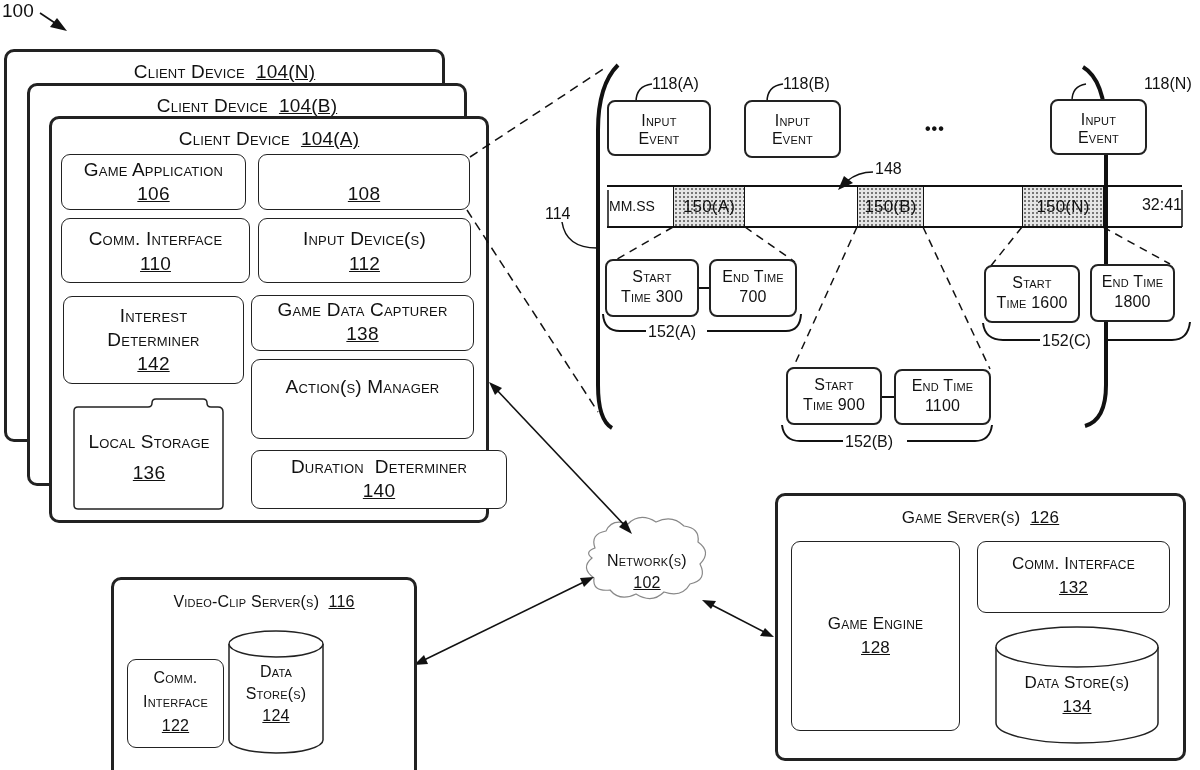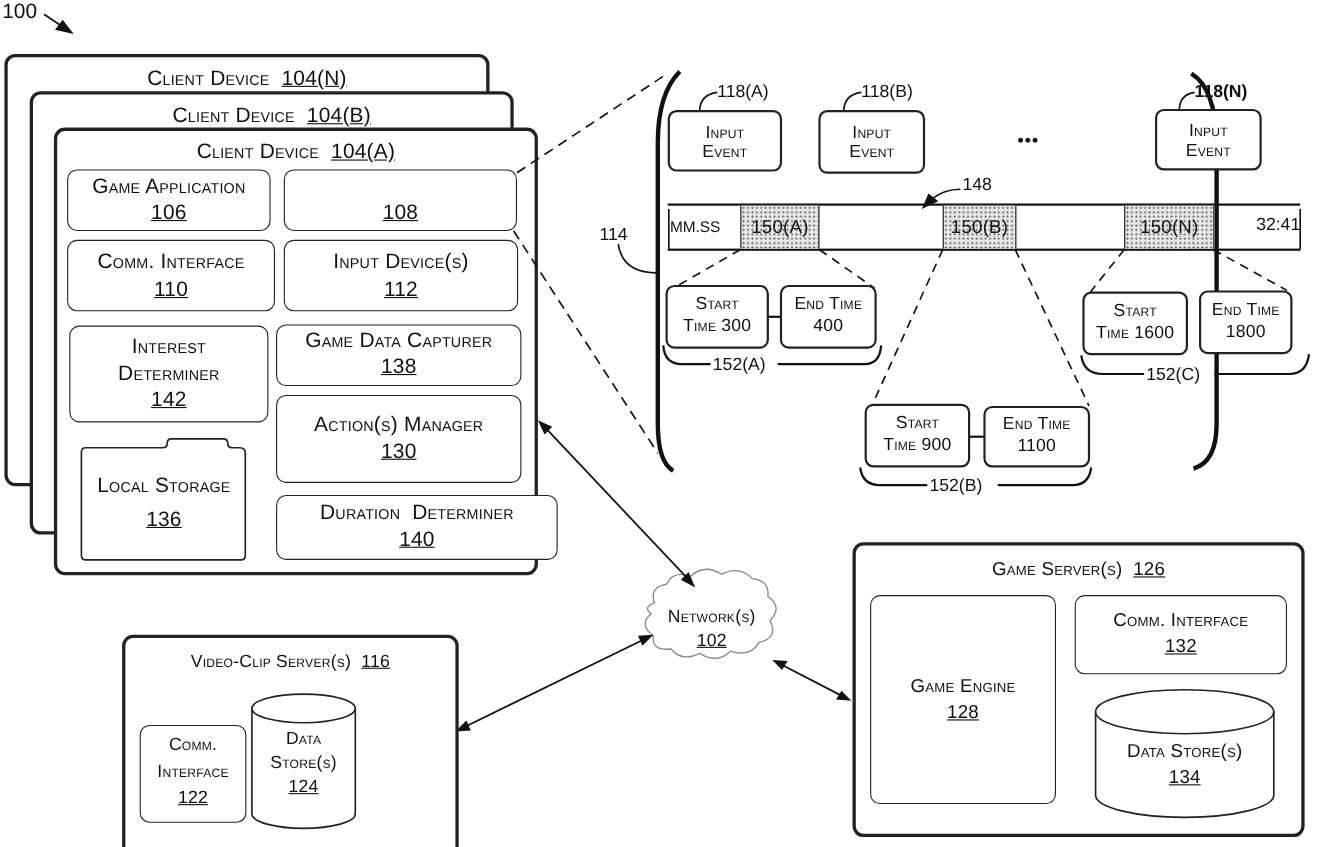"118(N)" div.abs { font-weight: bold -> none; left: 1086px -> 1144px }
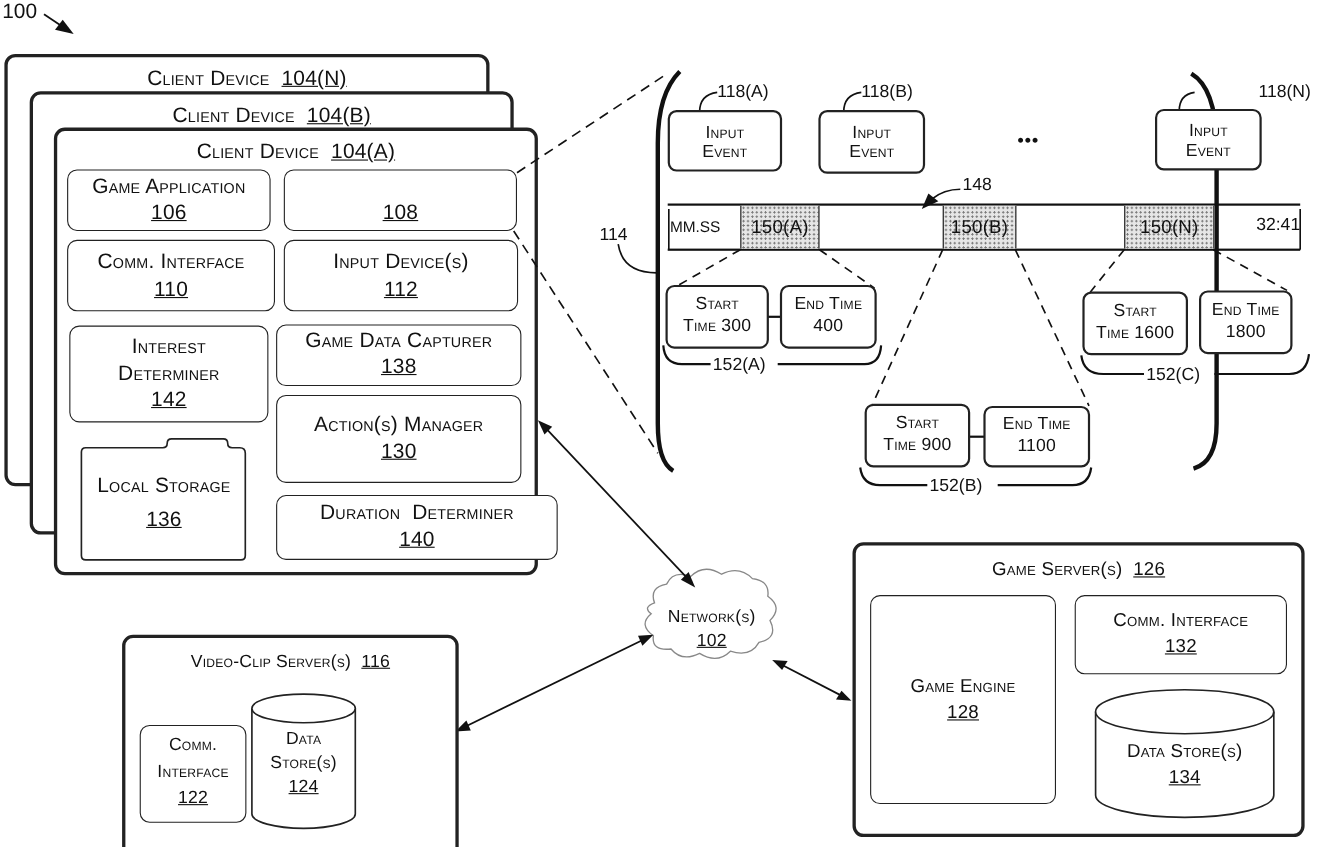"400" div.lbl { text: 400 -> 700 }
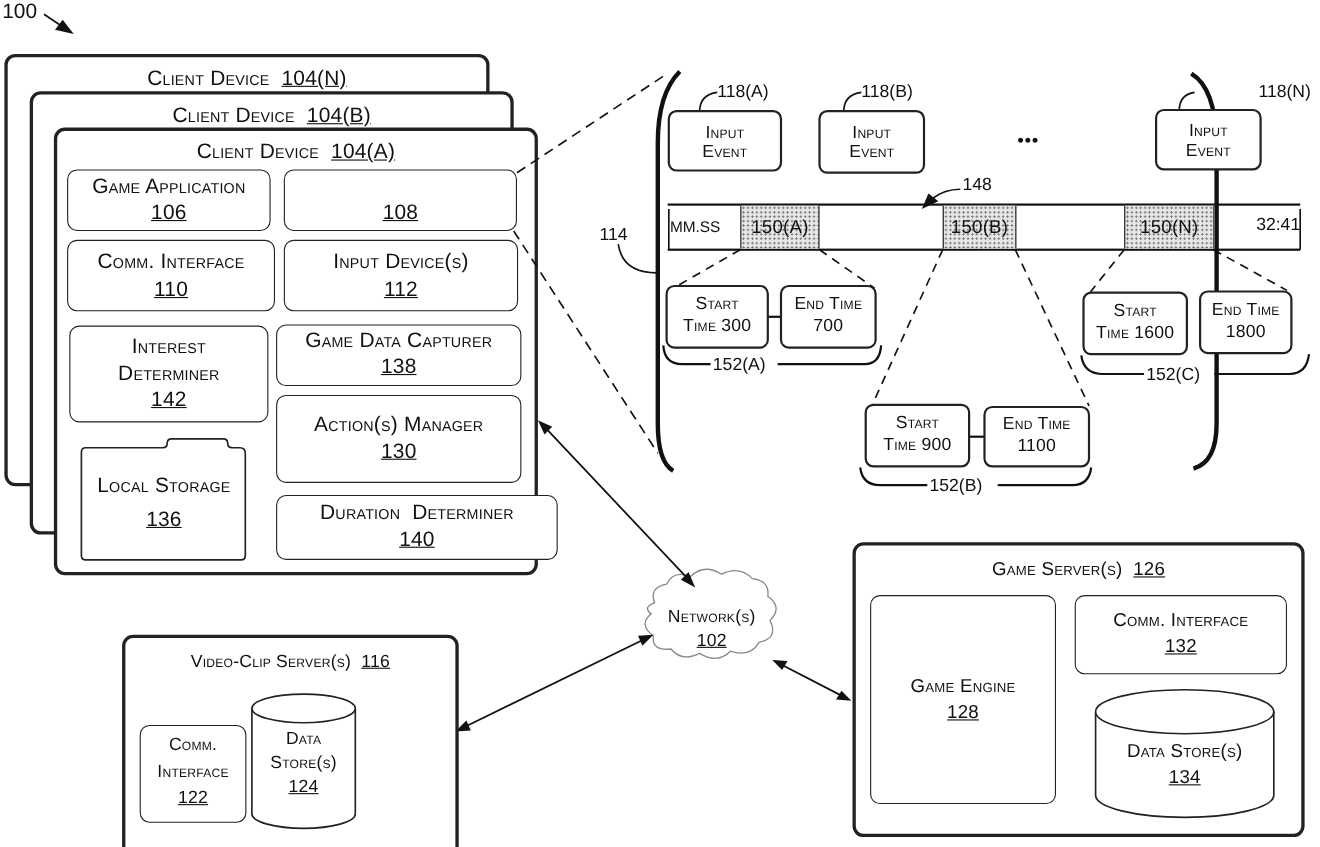"130" div.lbl { html: <div>130</div> -> none }
